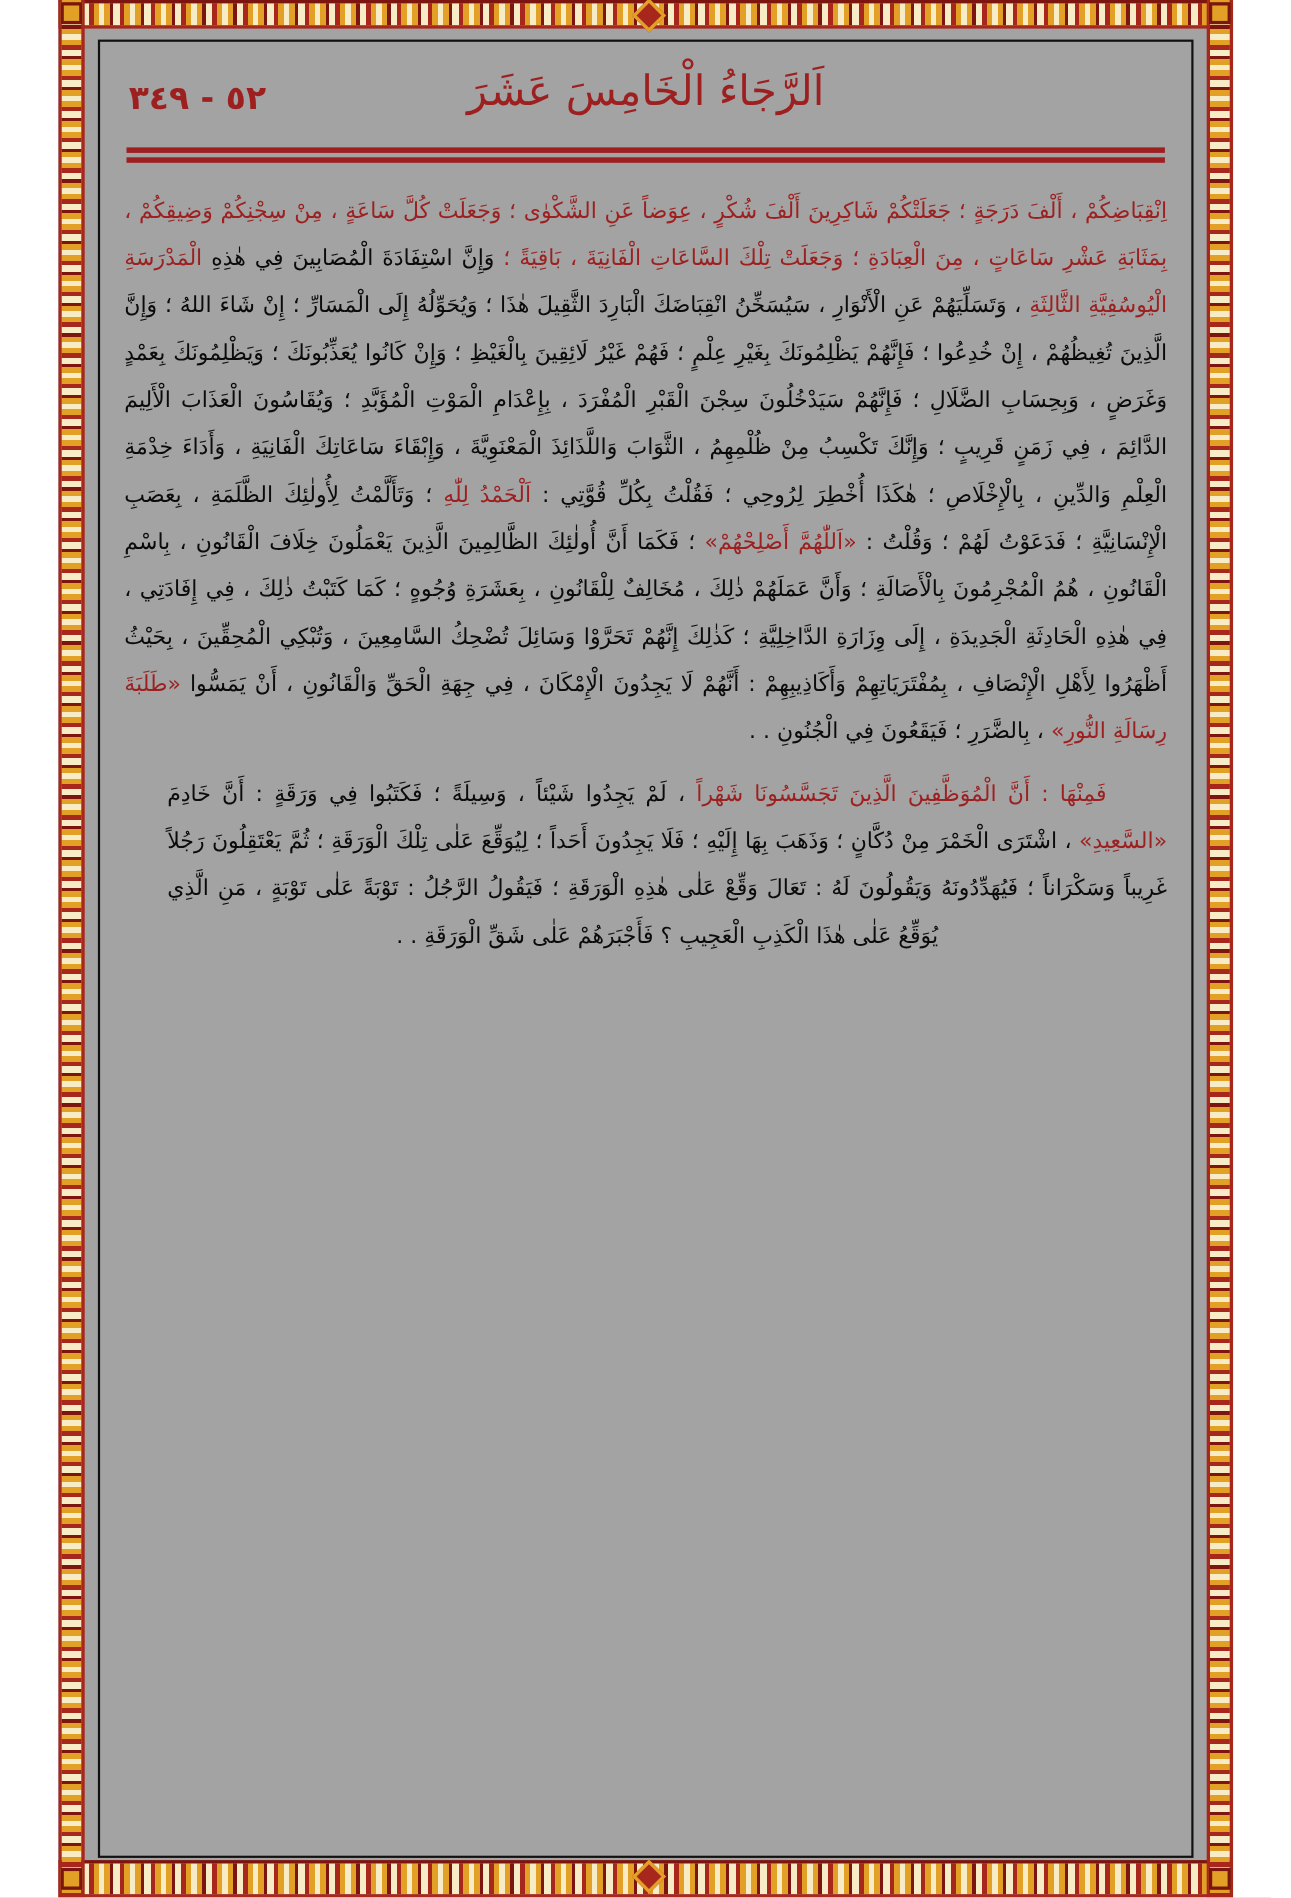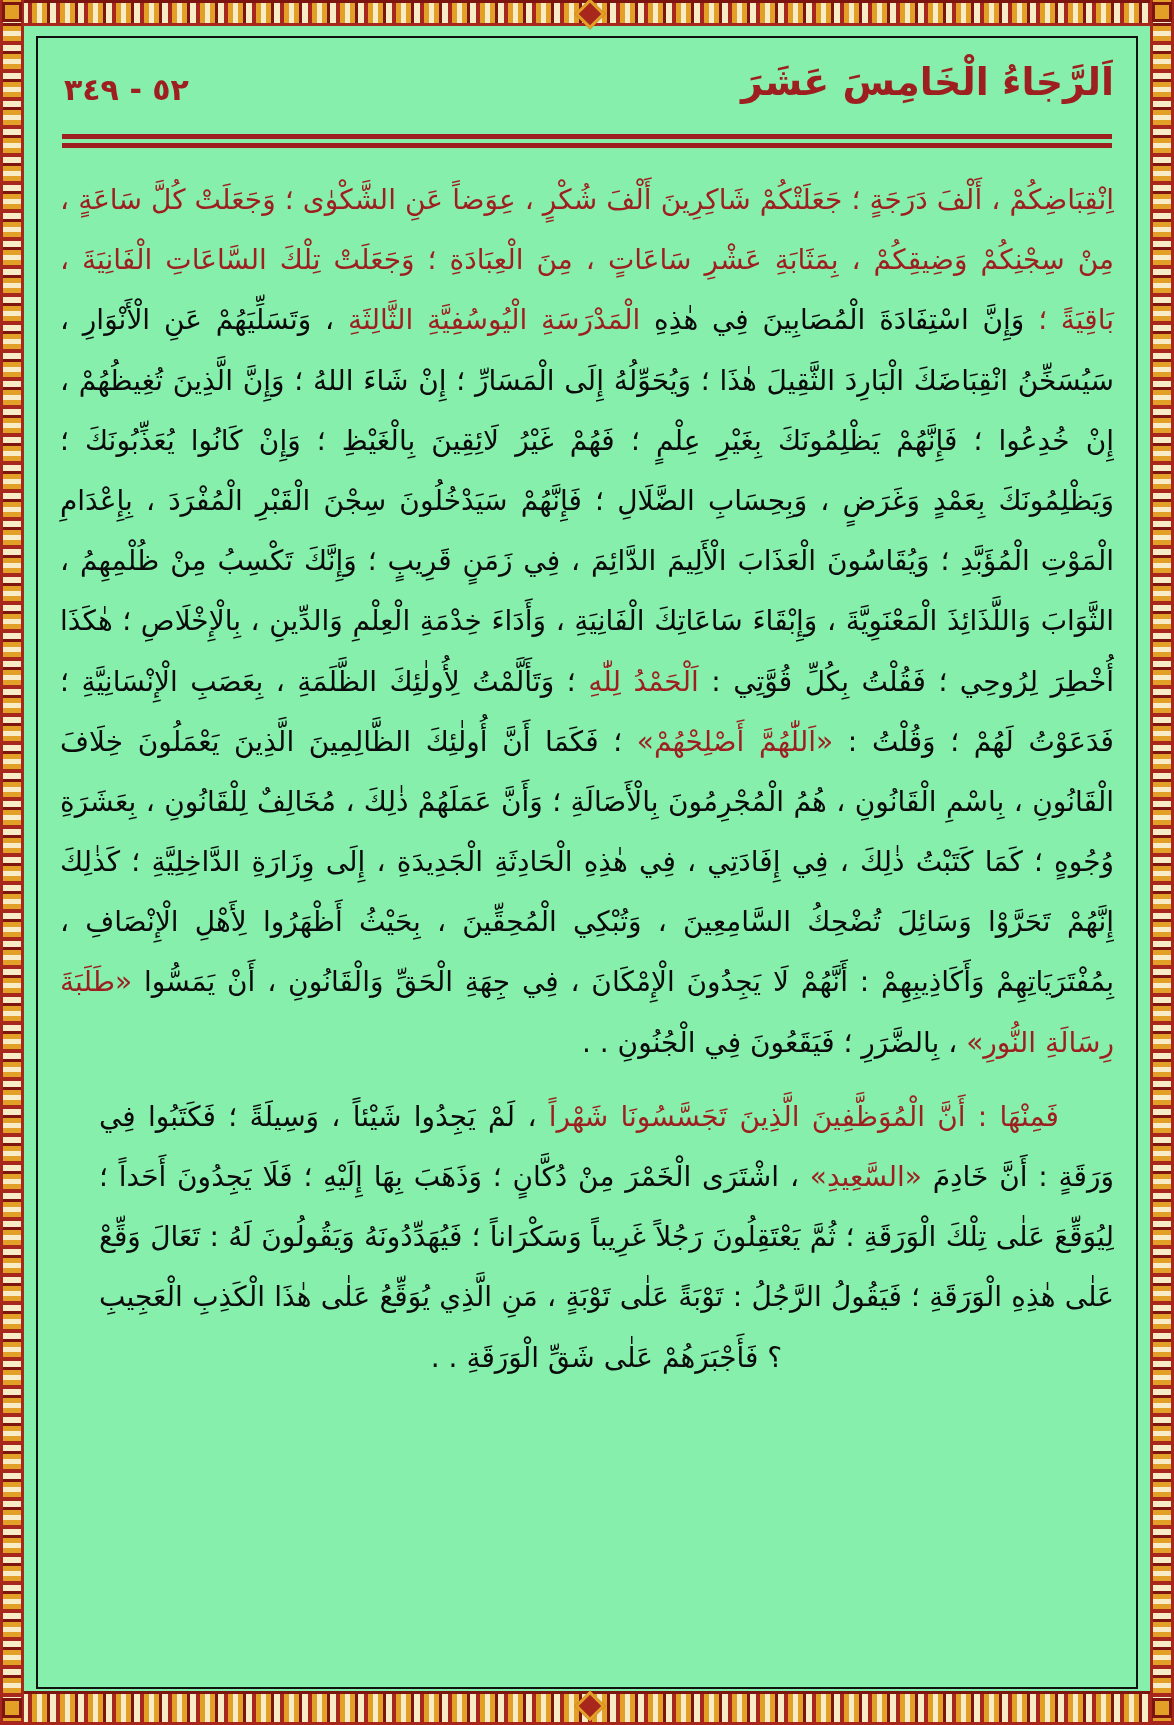"٥٢ - ٣٤٩" .page { background: #86efac -> #a3a3a3; width: 1174px -> 1068px }
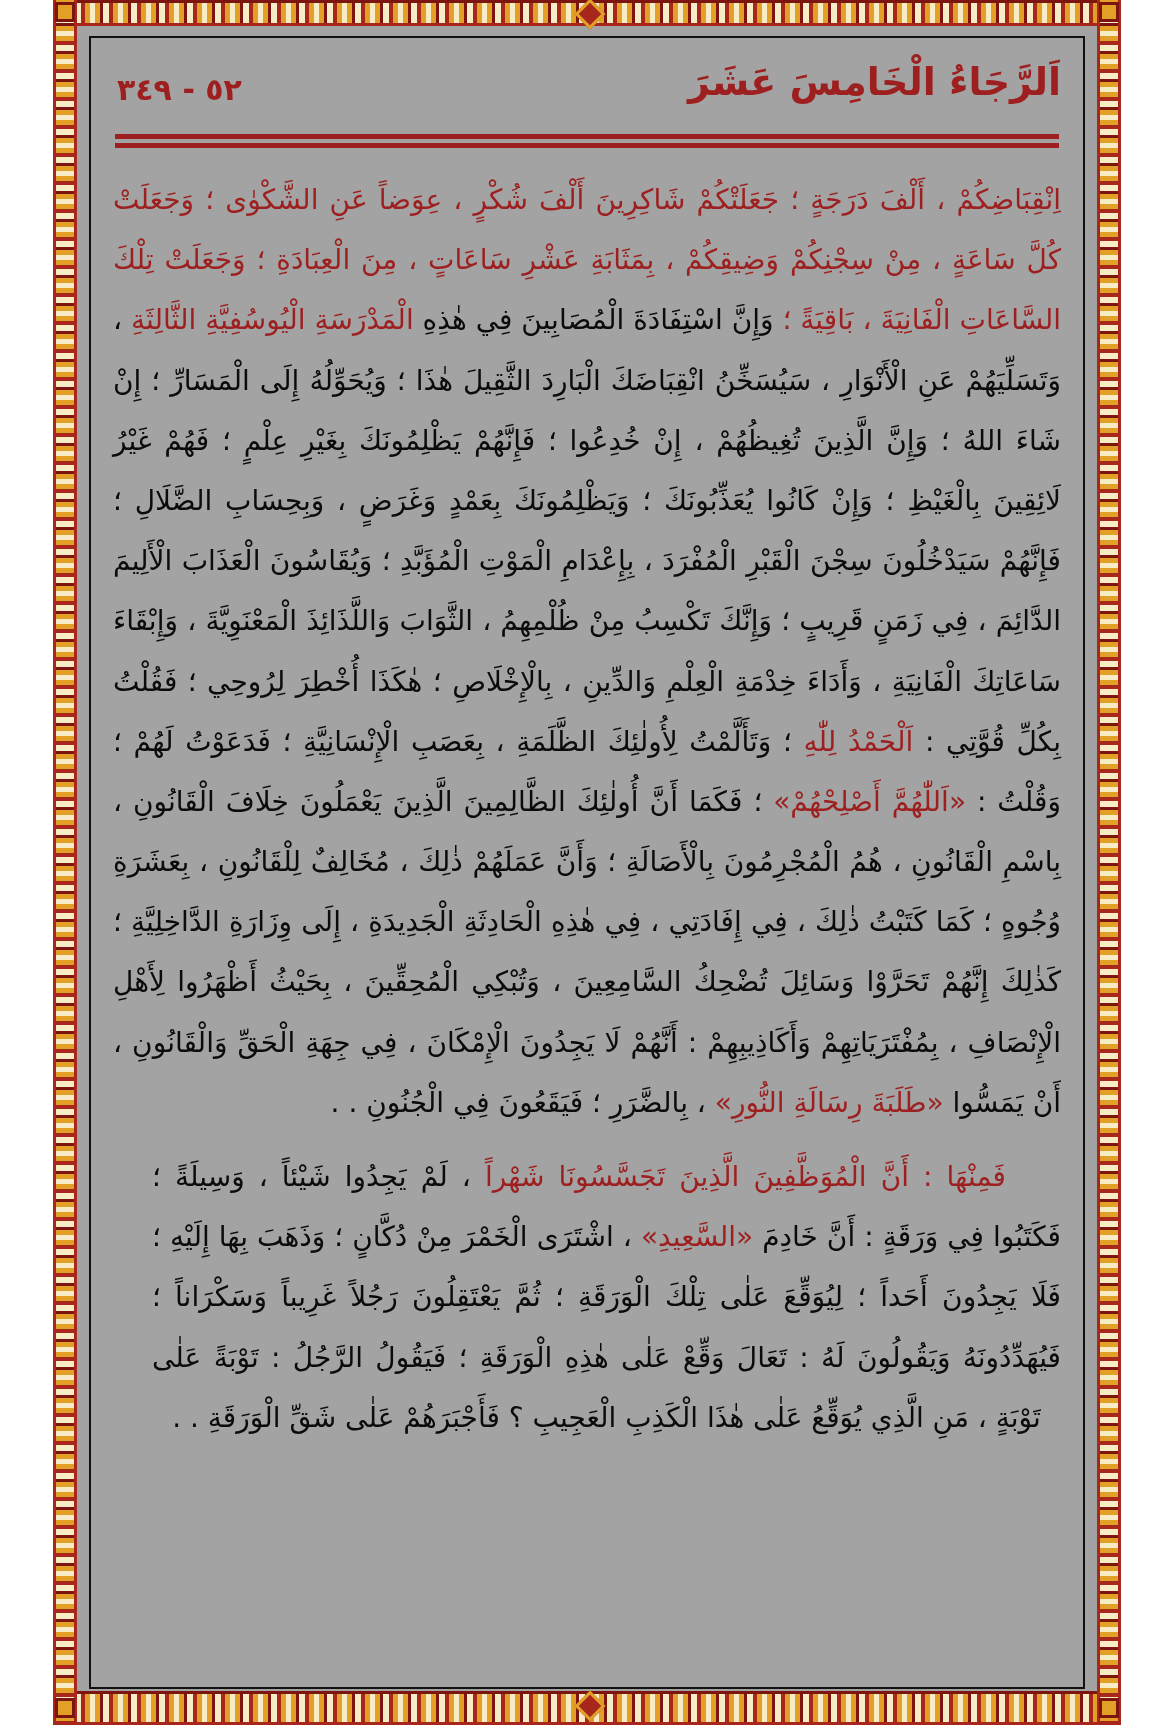"اَلرَّجَاءُ الْخَامِسَ عَشَرَ" .title { font-weight: bold -> normal; text-align: none -> center }
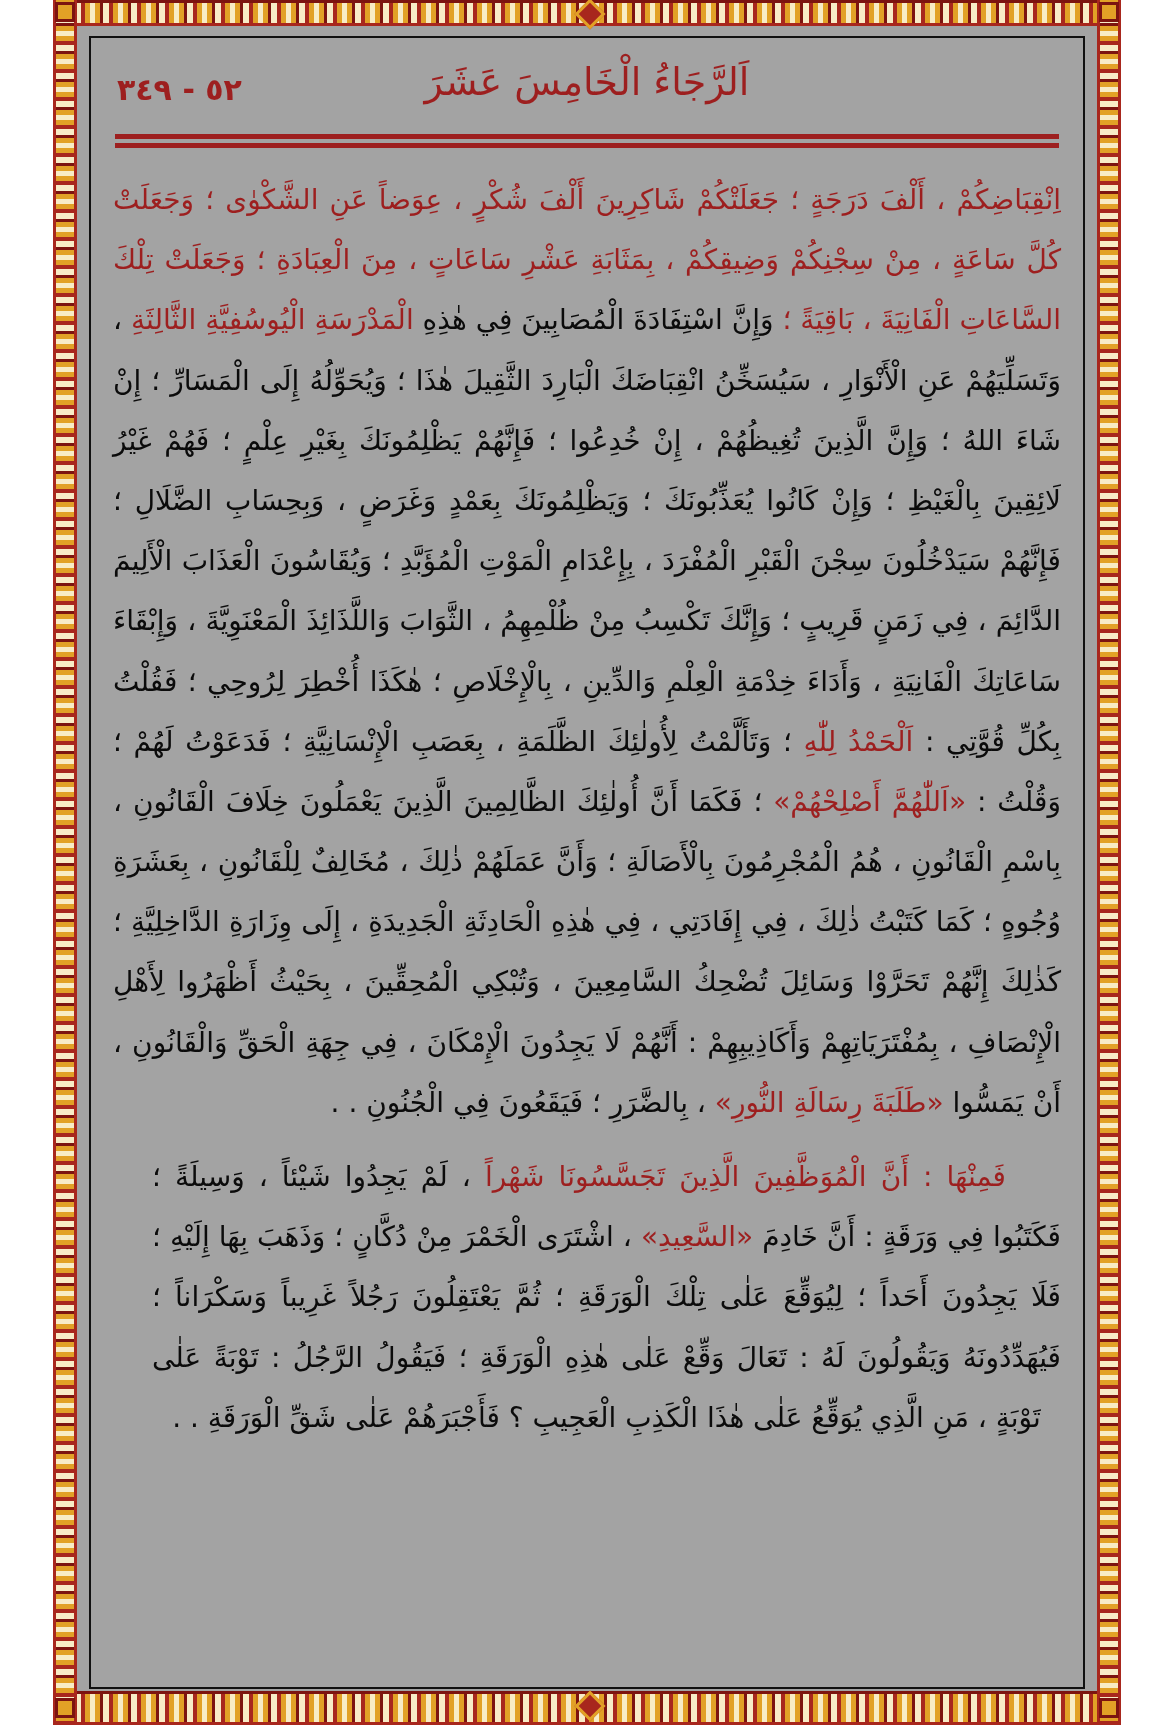"اِنْقِبَاضِكُمْ ، أَلْفَ دَرَجَةٍ ؛" .body-text { font-size: 28px -> 20px }
